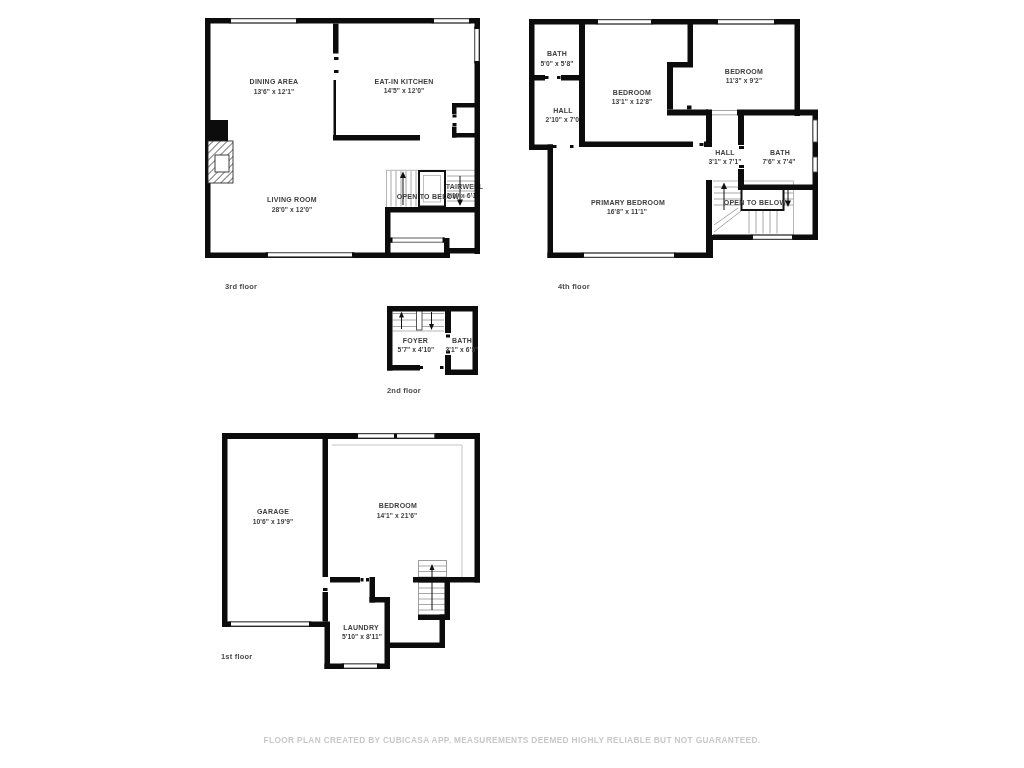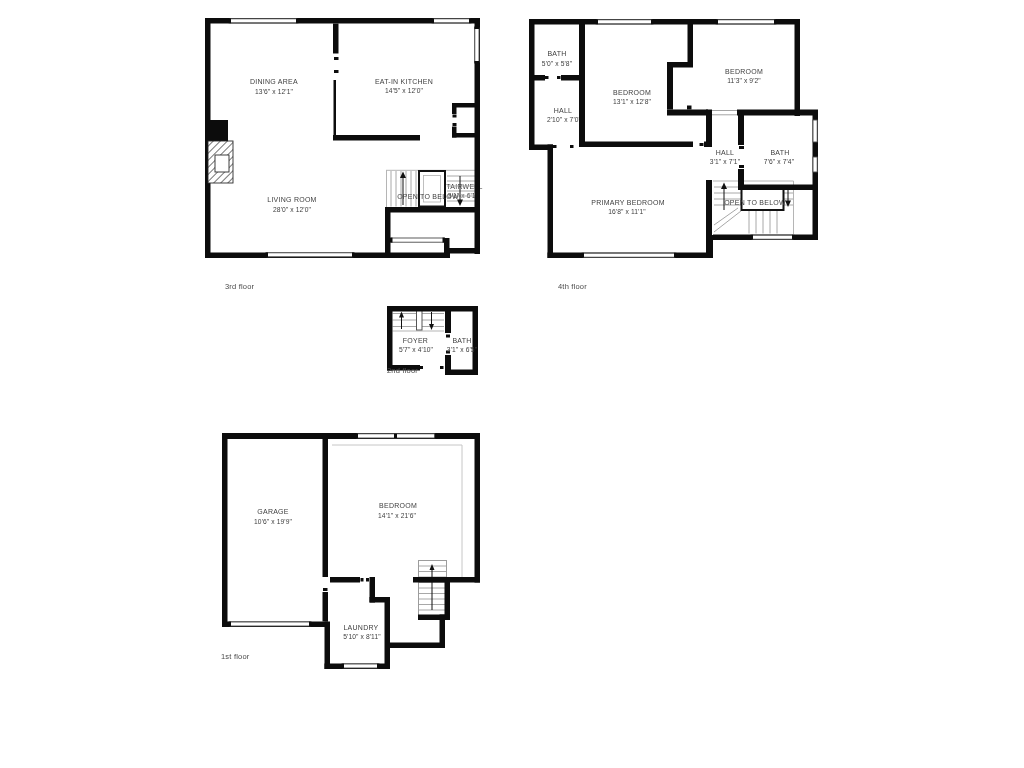"3rd floor" #canvas { font-weight: none -> bold }
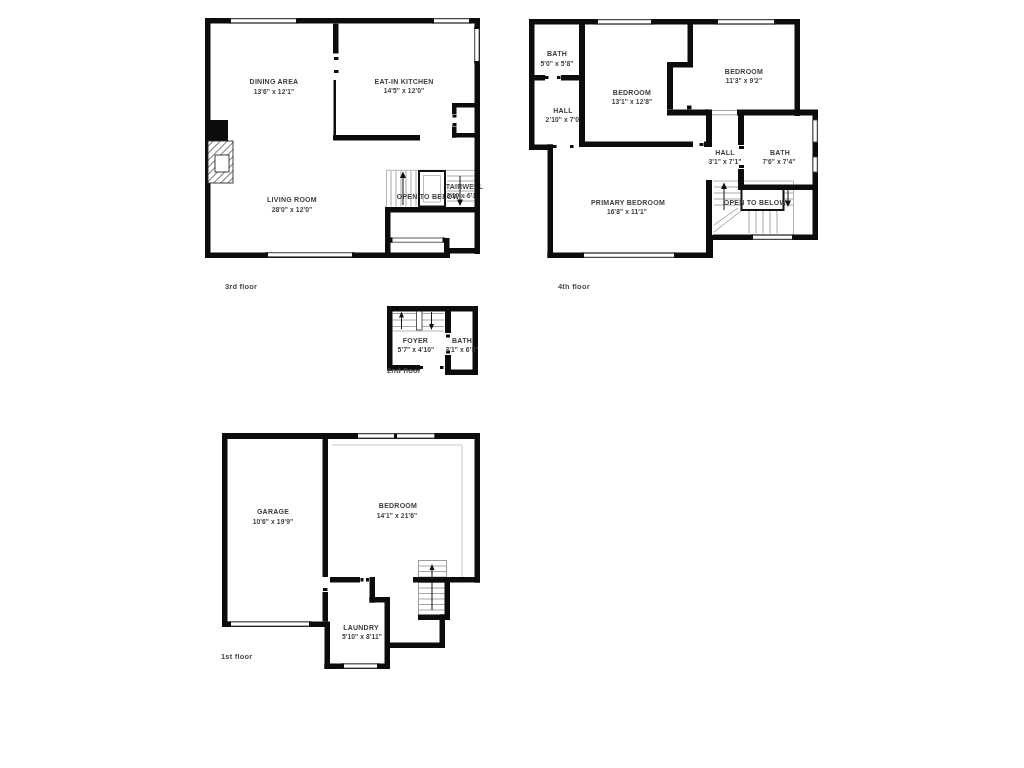"2nd floor" div.cap { top: 366px -> 386px }
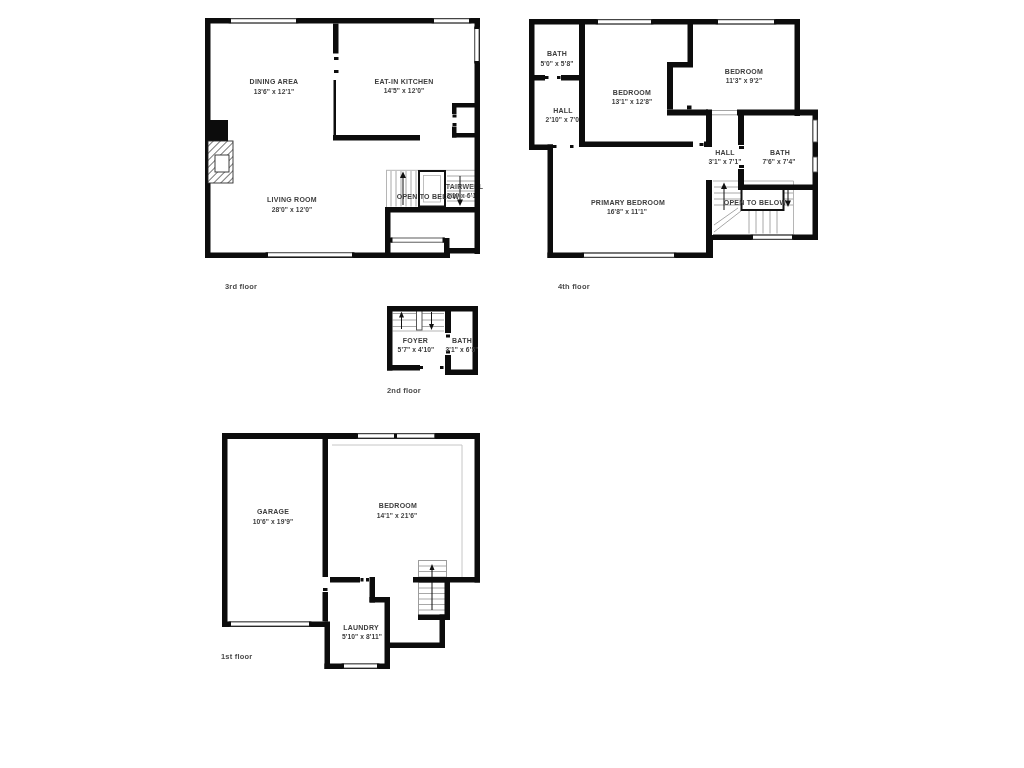"FLOOR PLAN CREATED BY CUBICASA" div.disc { html: none -> <div>FLOOR PLAN CREATED BY CUBICASA APP. MEASUREMENTS DEEMED HIGHLY RELIABLE BUT NOT GUARANTEED.</div> }
